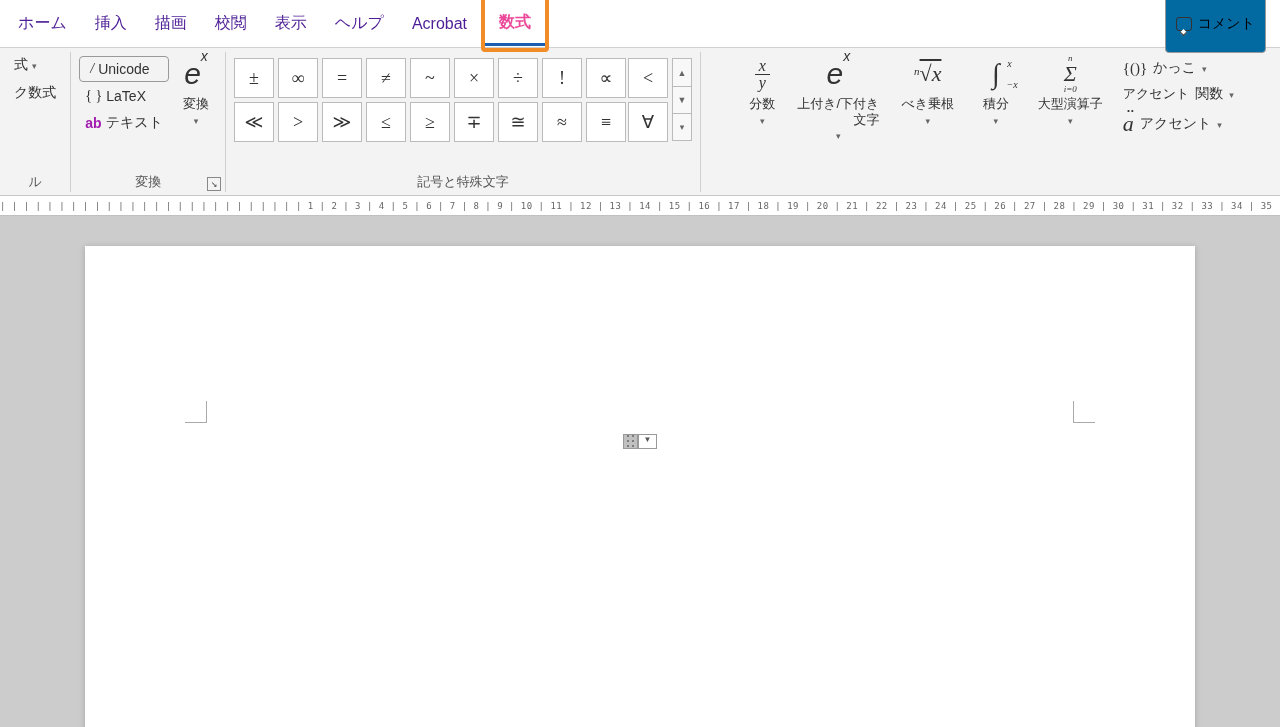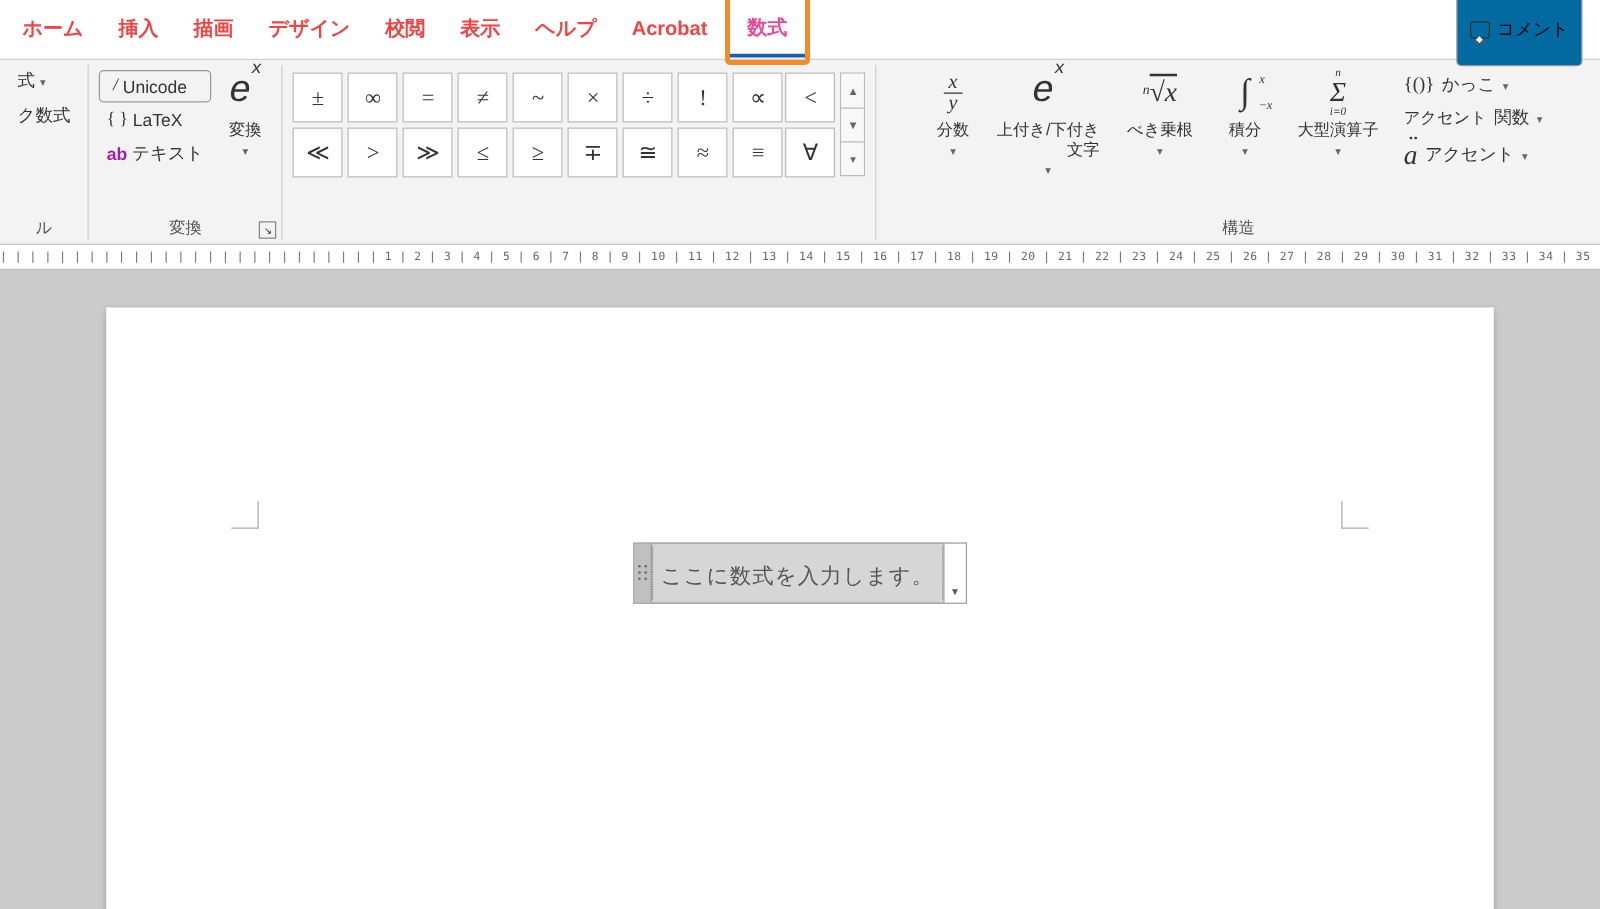"ホーム" .tab { color: #ef4444 -> #4c1d95; font-weight: bold -> none }
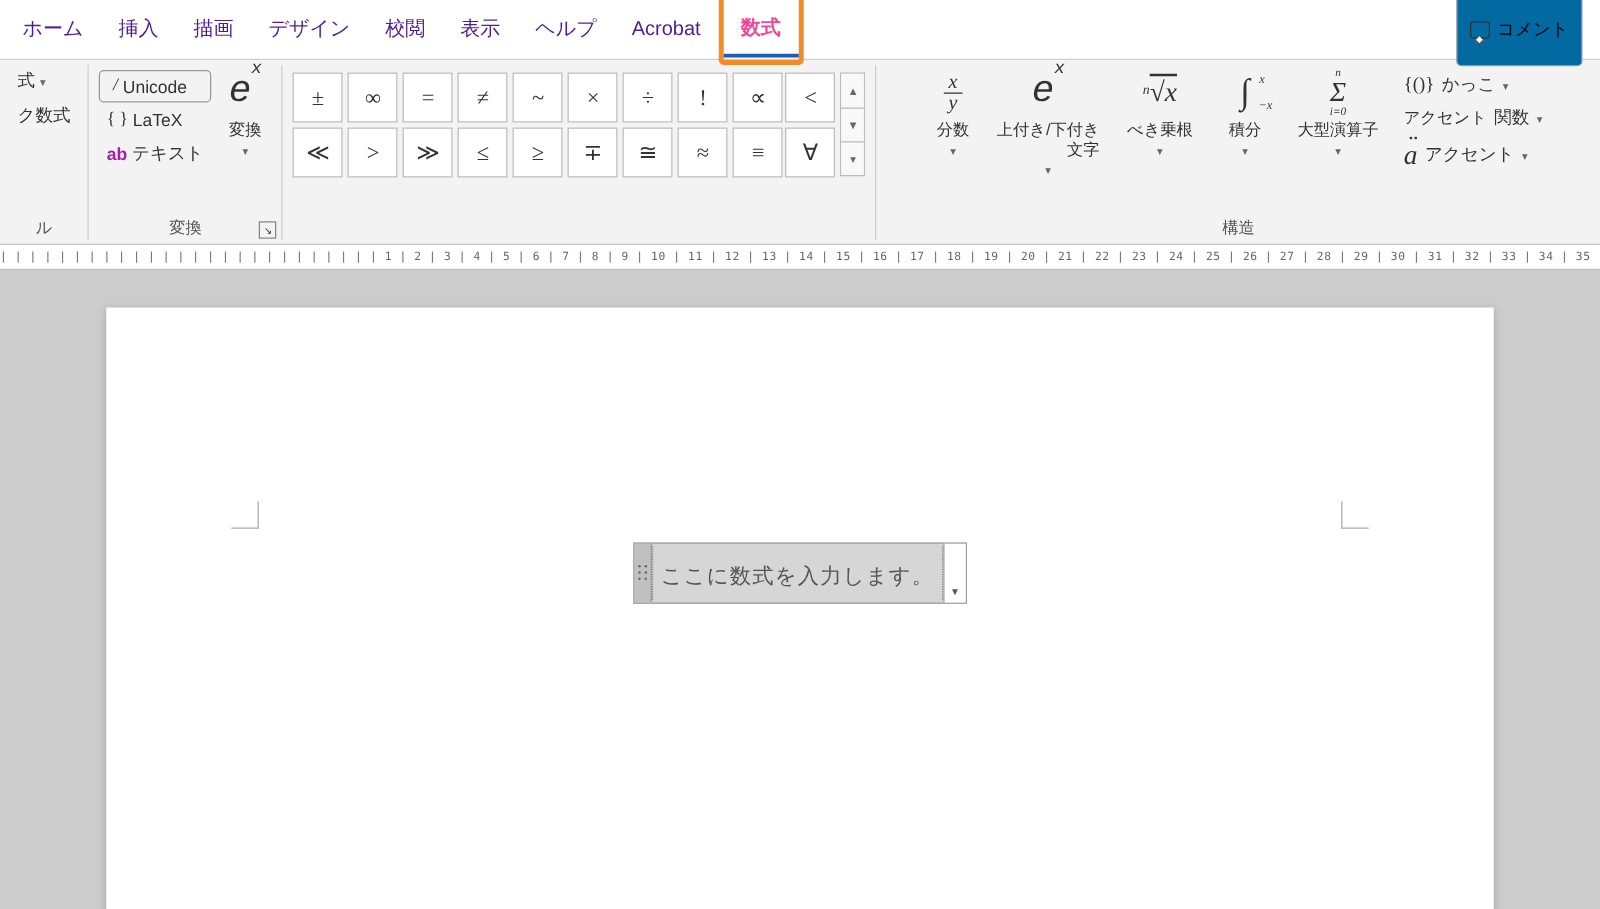"デザイン" div.tab { html: <div>デザイン</div> -> none }
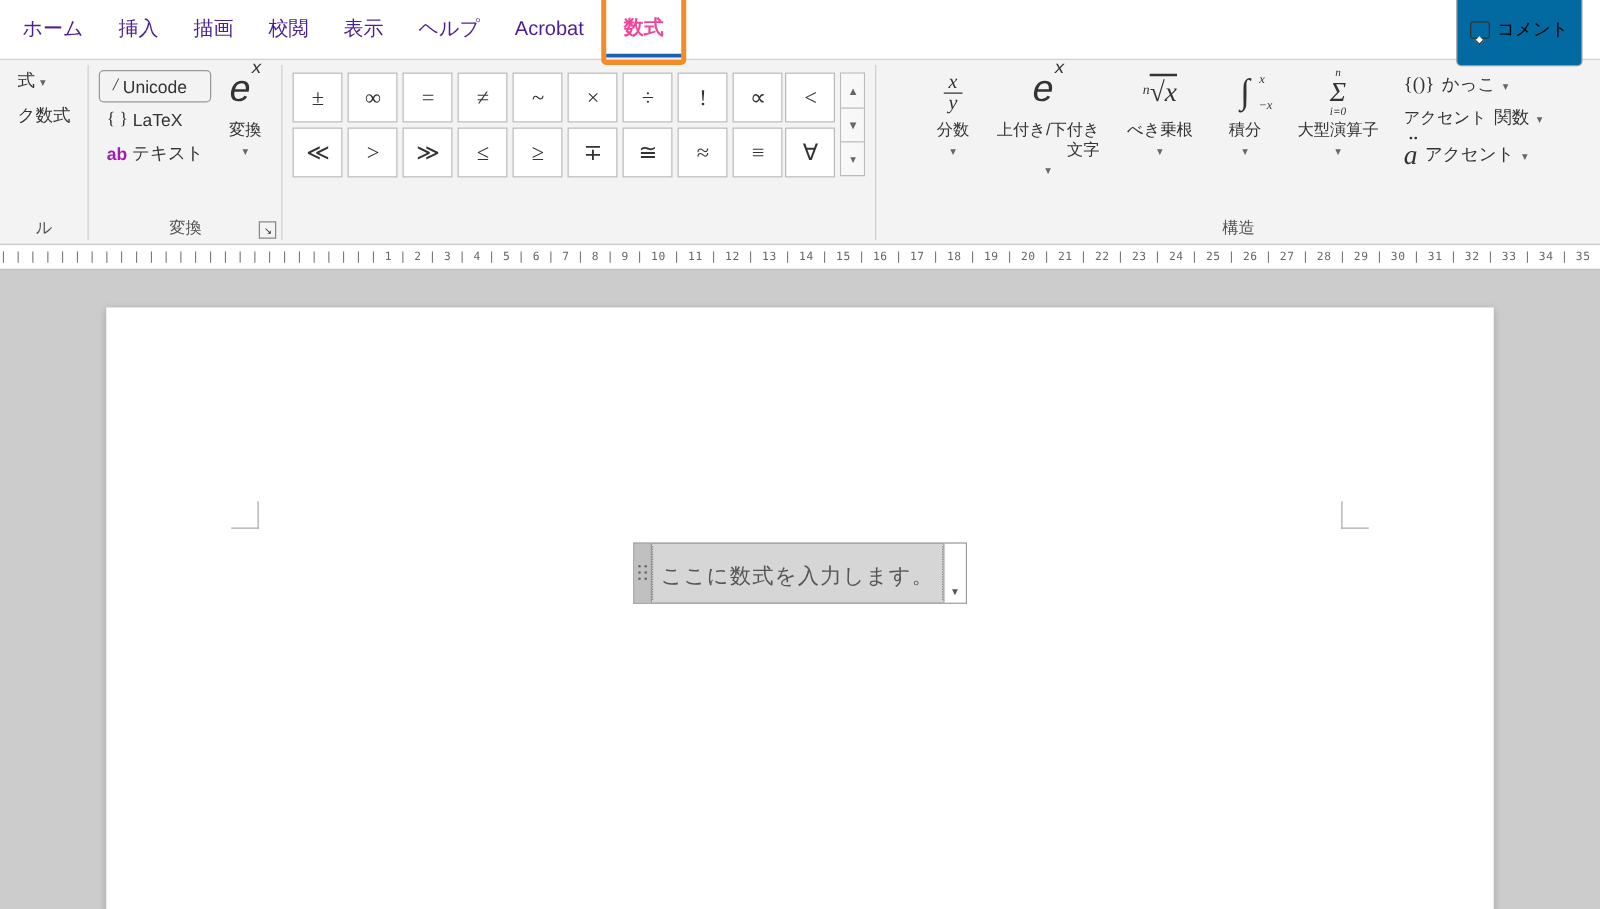"ex" .ex-icon { font-family: Liberation Mono, monospace -> Liberation Sans, sans-serif }
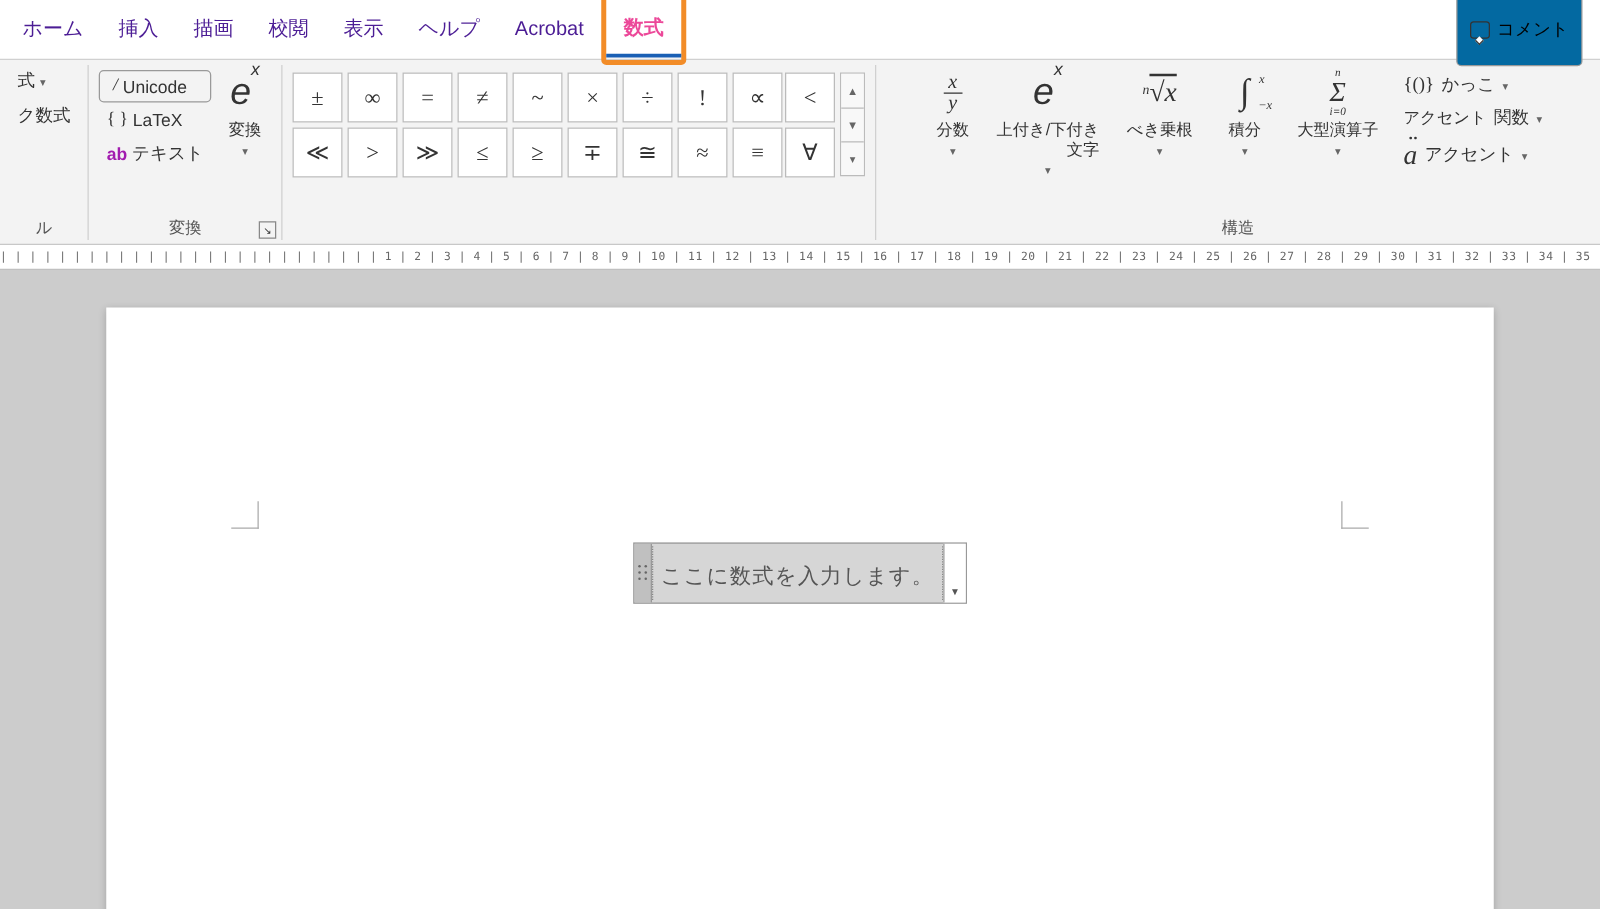"記号と特殊文字" div.group-label { html: none -> <div>記号と特殊文字</div> }
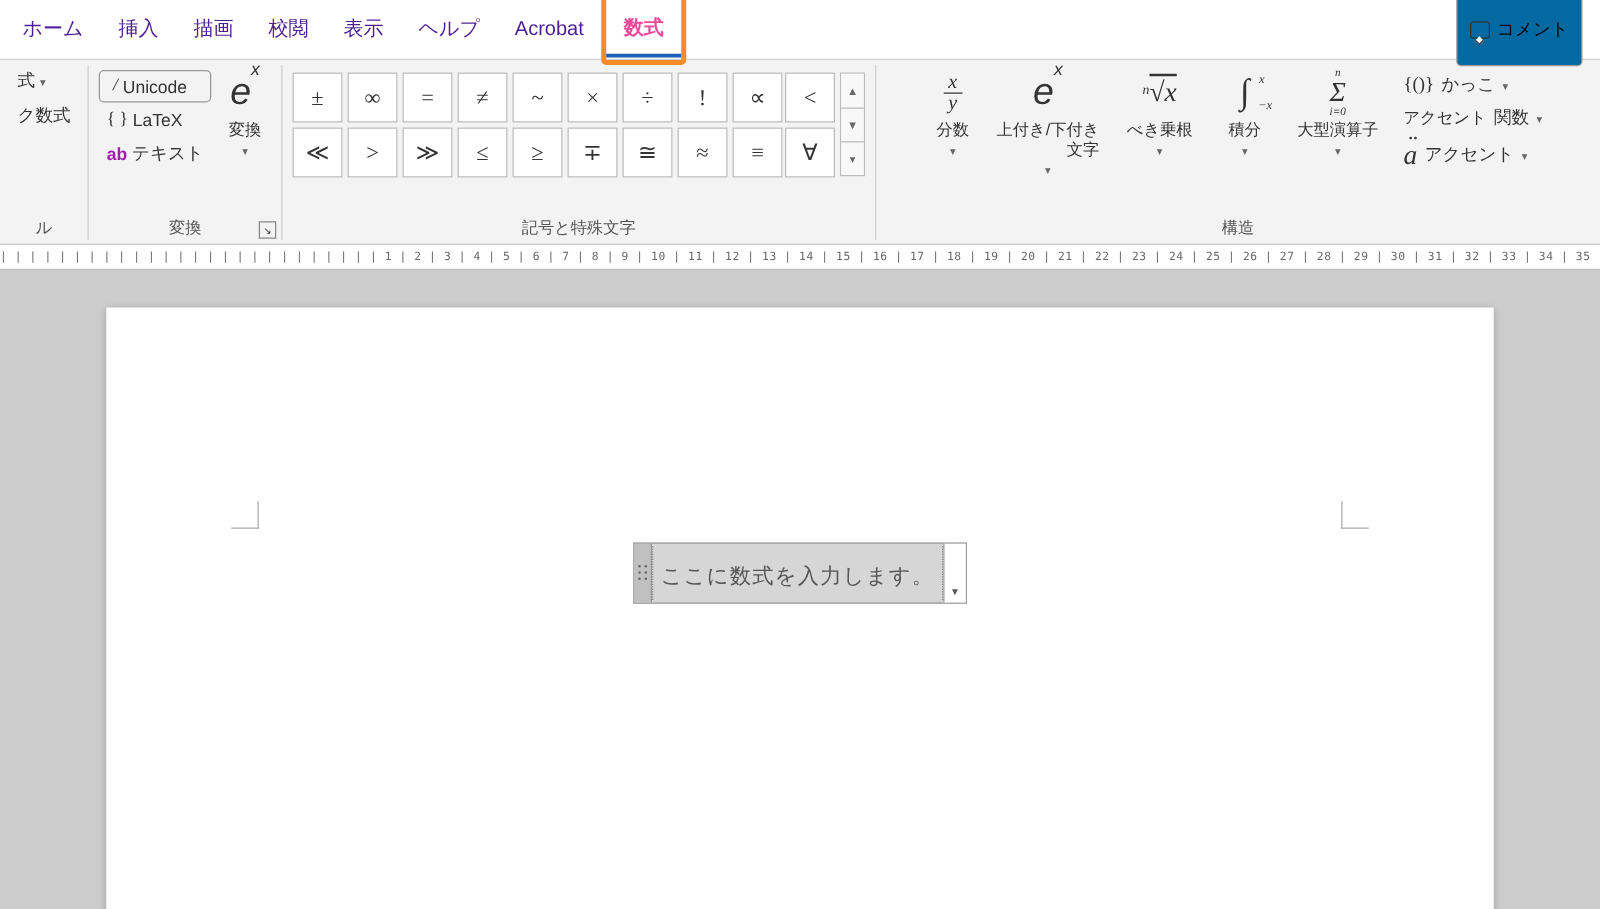"構造" div.group-label { html: <div>構造</div> -> none }
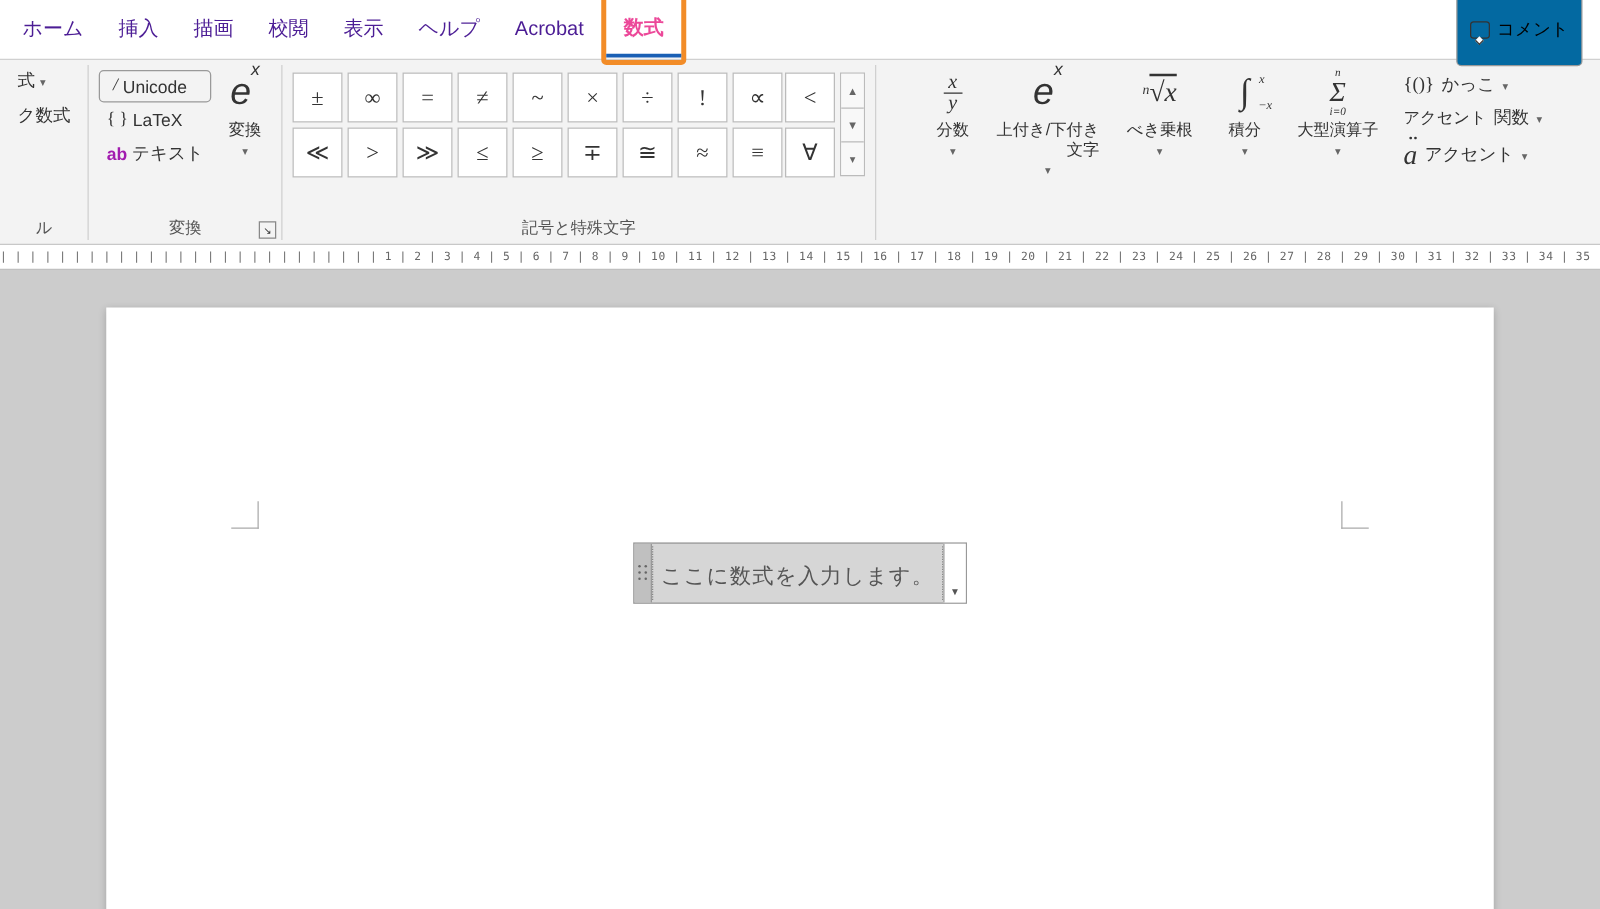"ここに数式を入力します。" div.eq-input { html: <div>ここに数式を入力します。</div> -> none }
